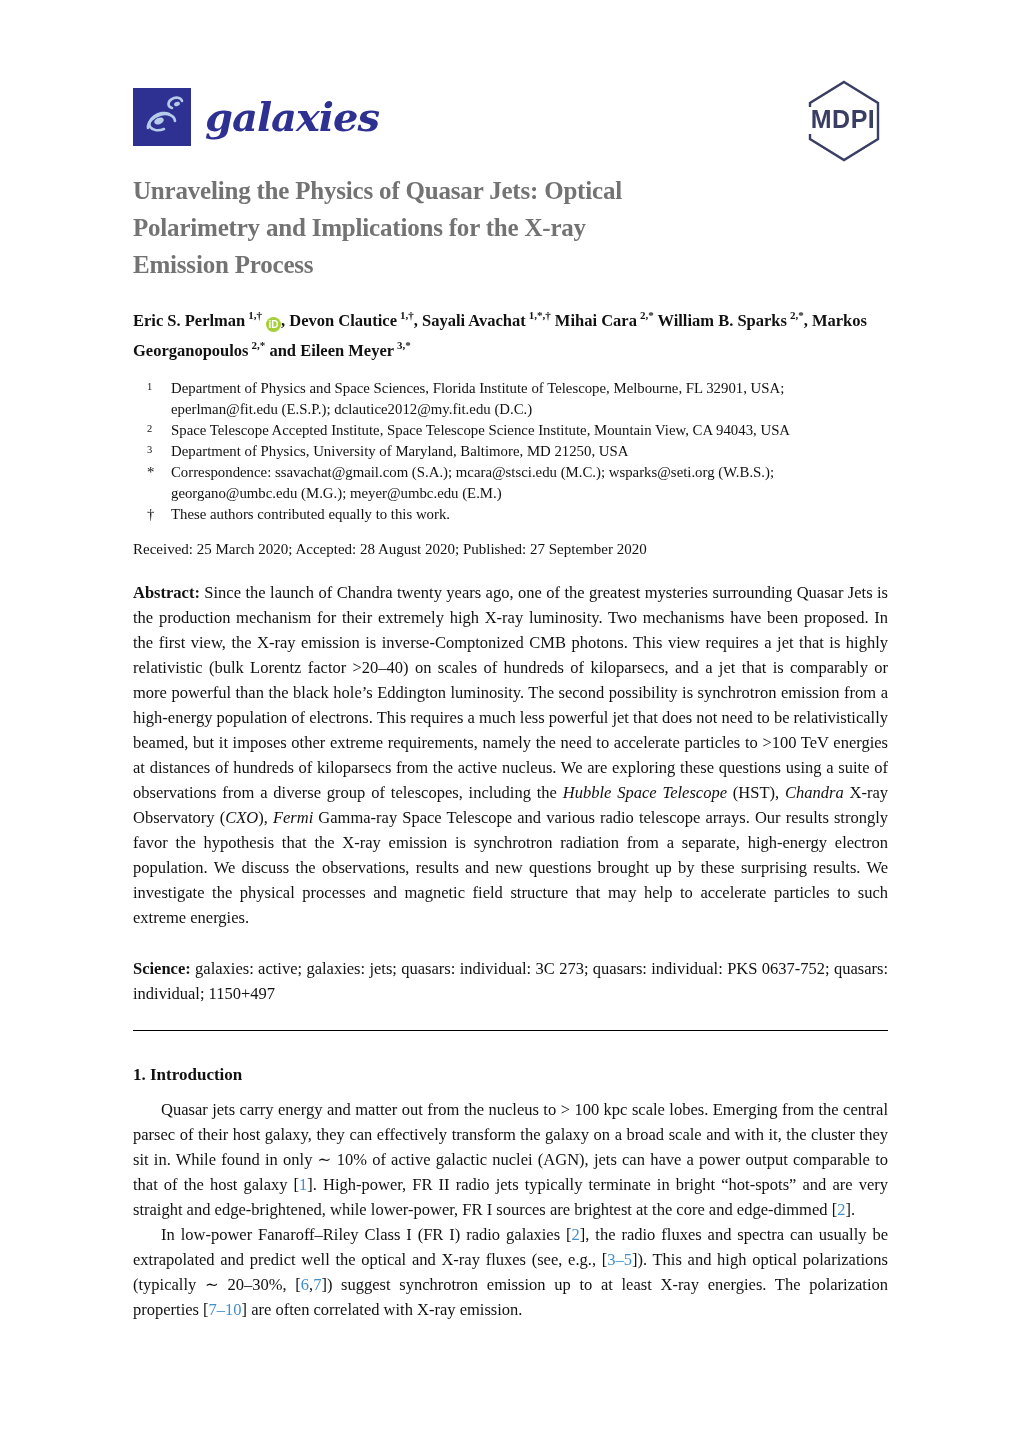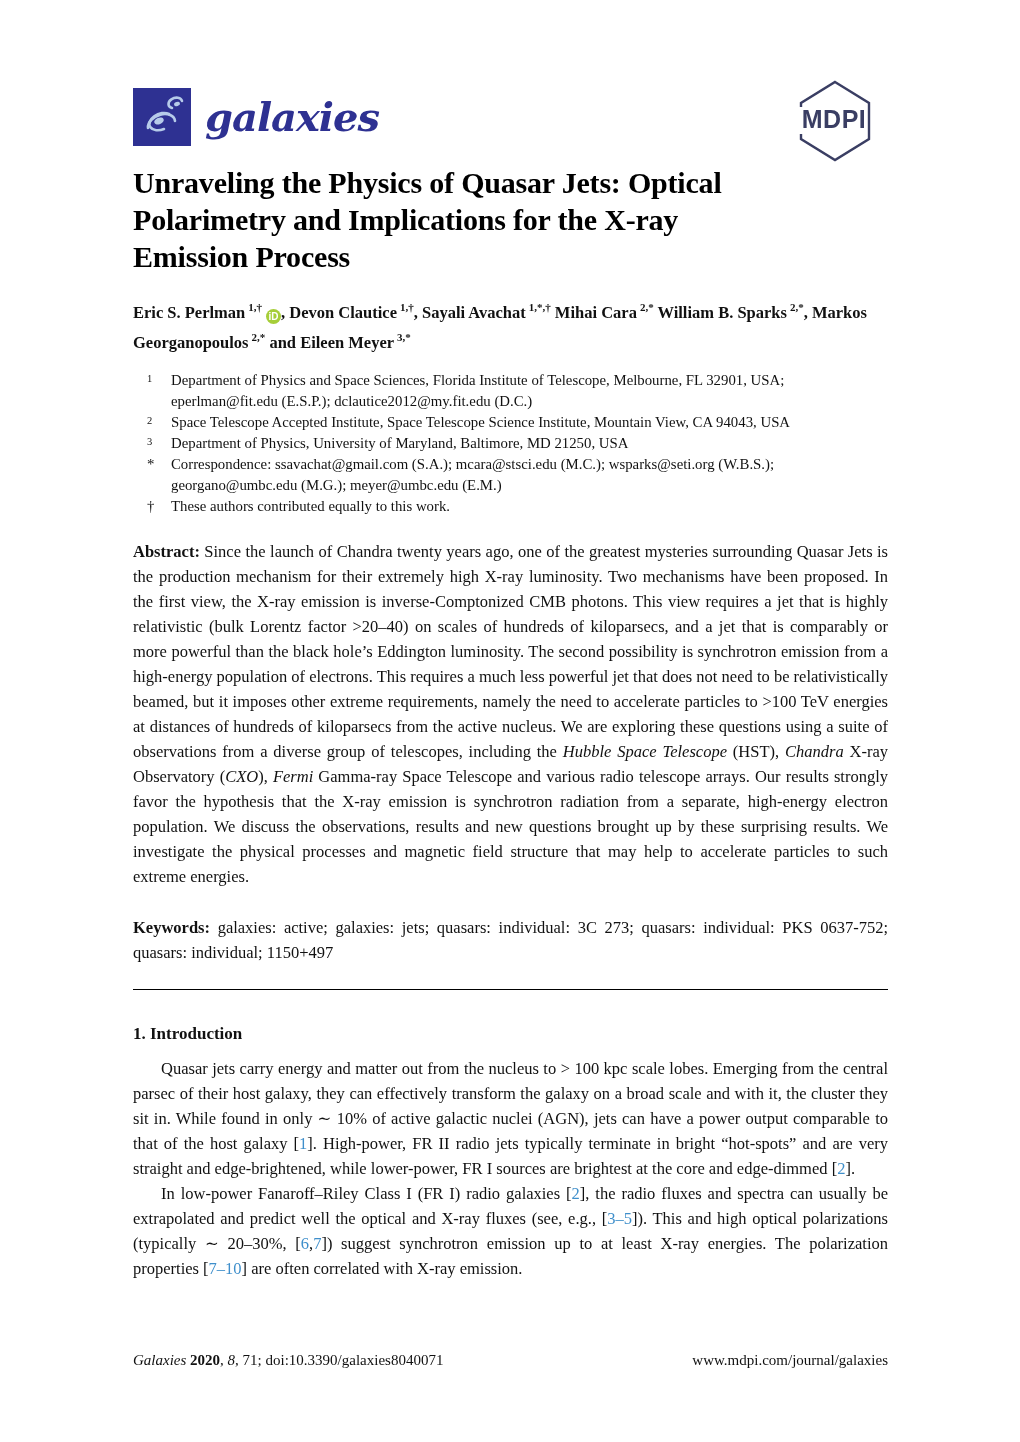"MDPI" .mdpi-wrap { margin-right: 15px -> 6px }
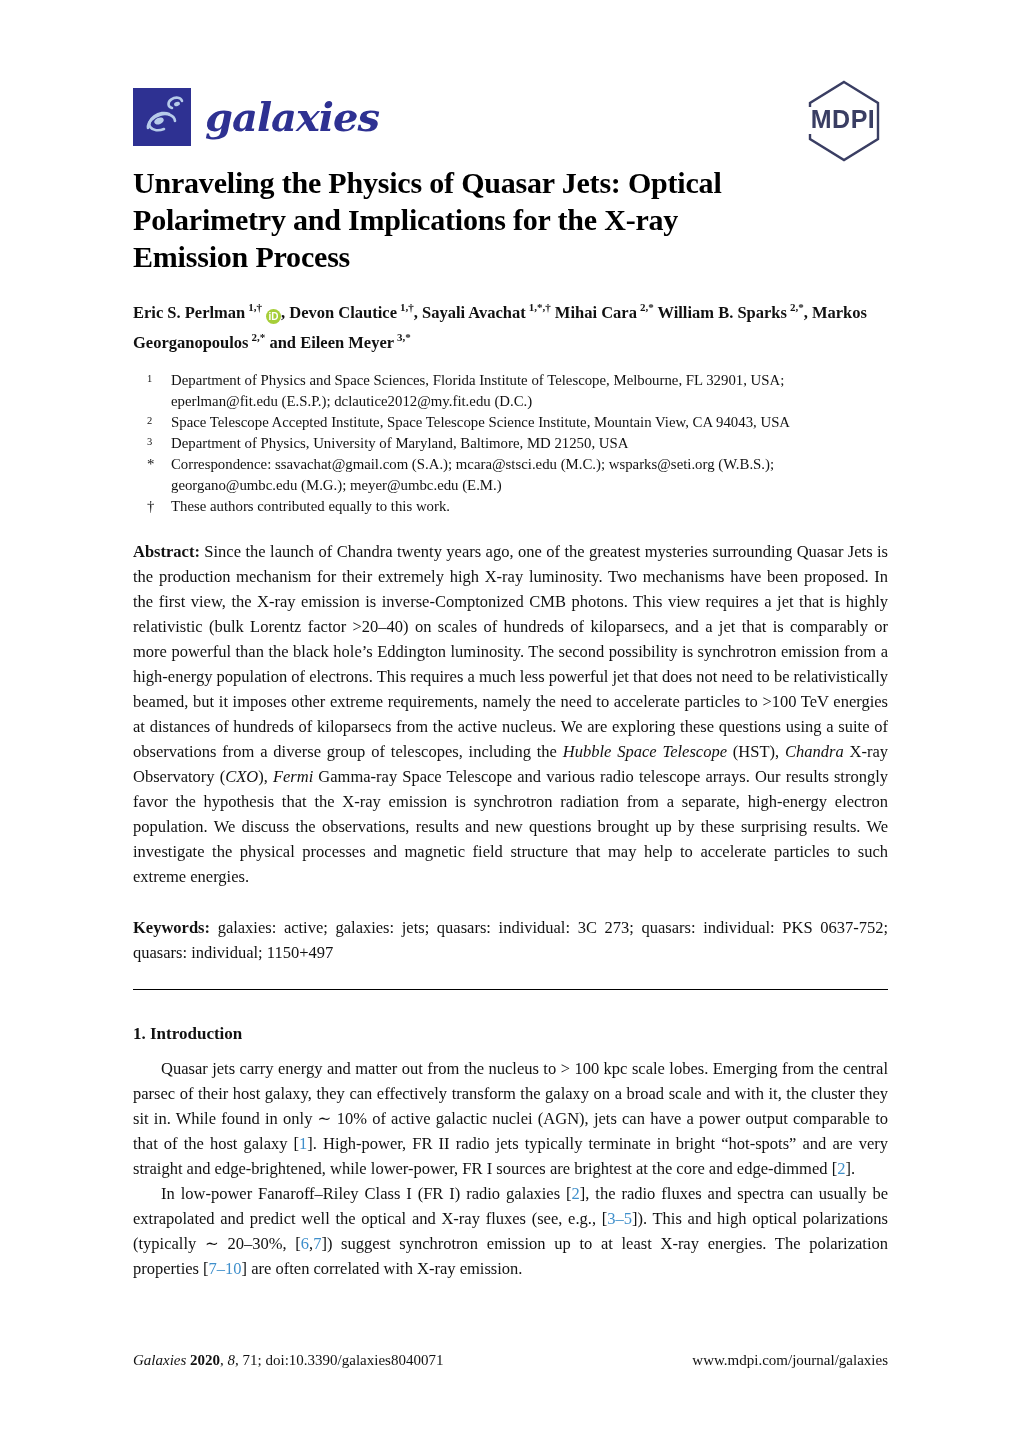"Unraveling the Physics of Quasar" h1.title { color: #000000 -> #737373; font-size: 30px -> 25px; margin-top: 0 -> 8px }
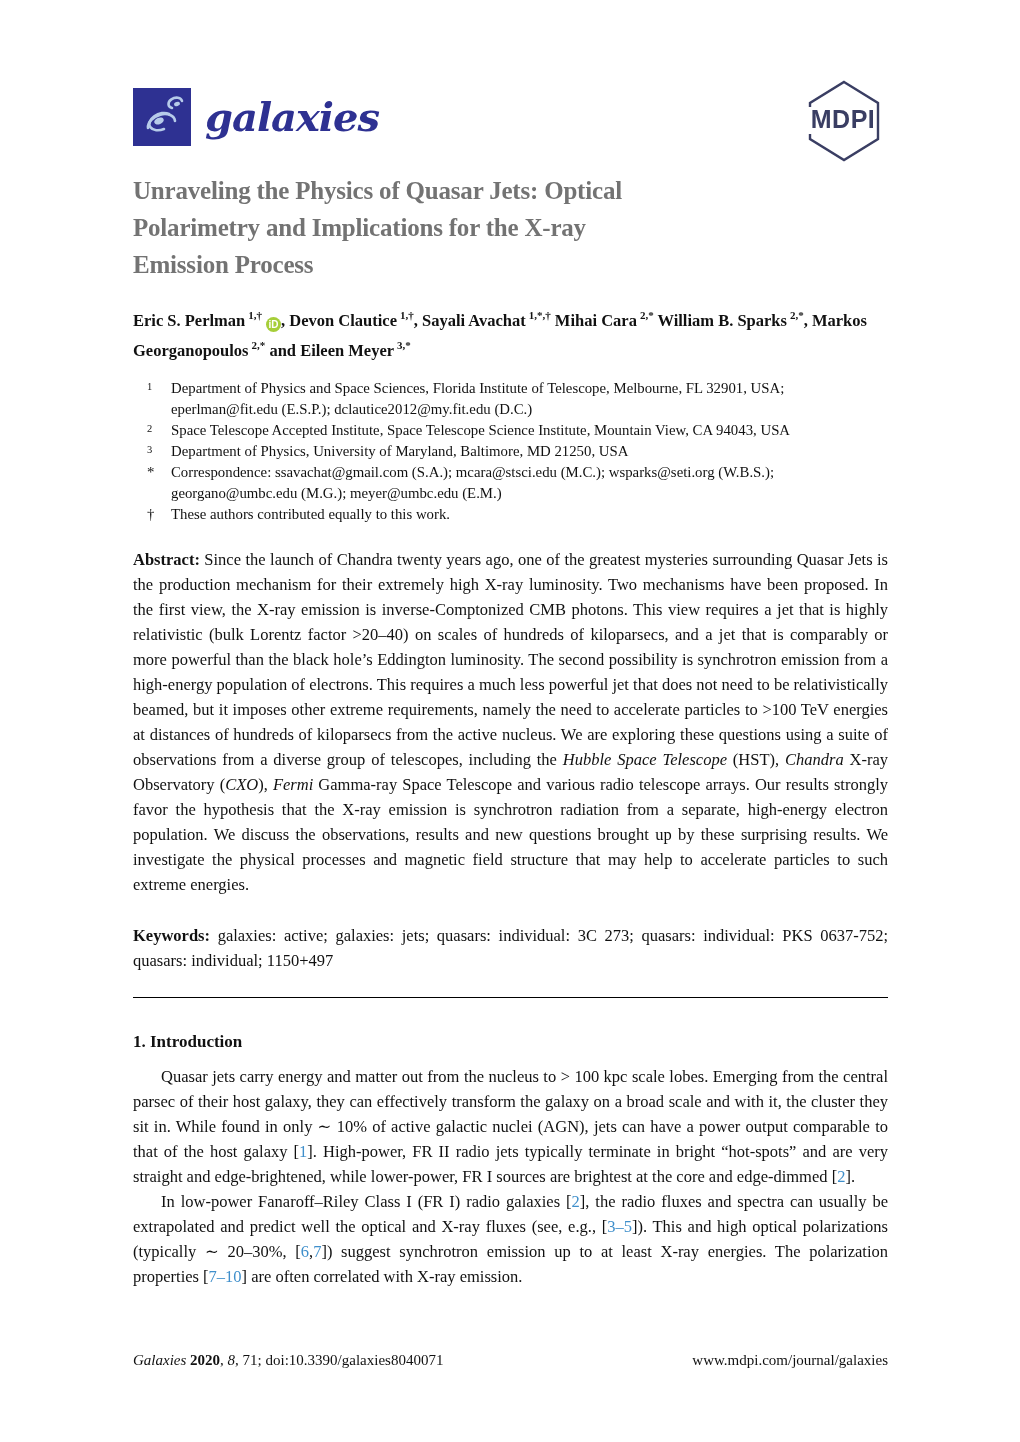"Received: 25 March 2020; Accepted:" div.dates { html: none -> <div>Received: 25 March 2020; Accepted: 28 August 2020; Published: 27 September 2020</div> }
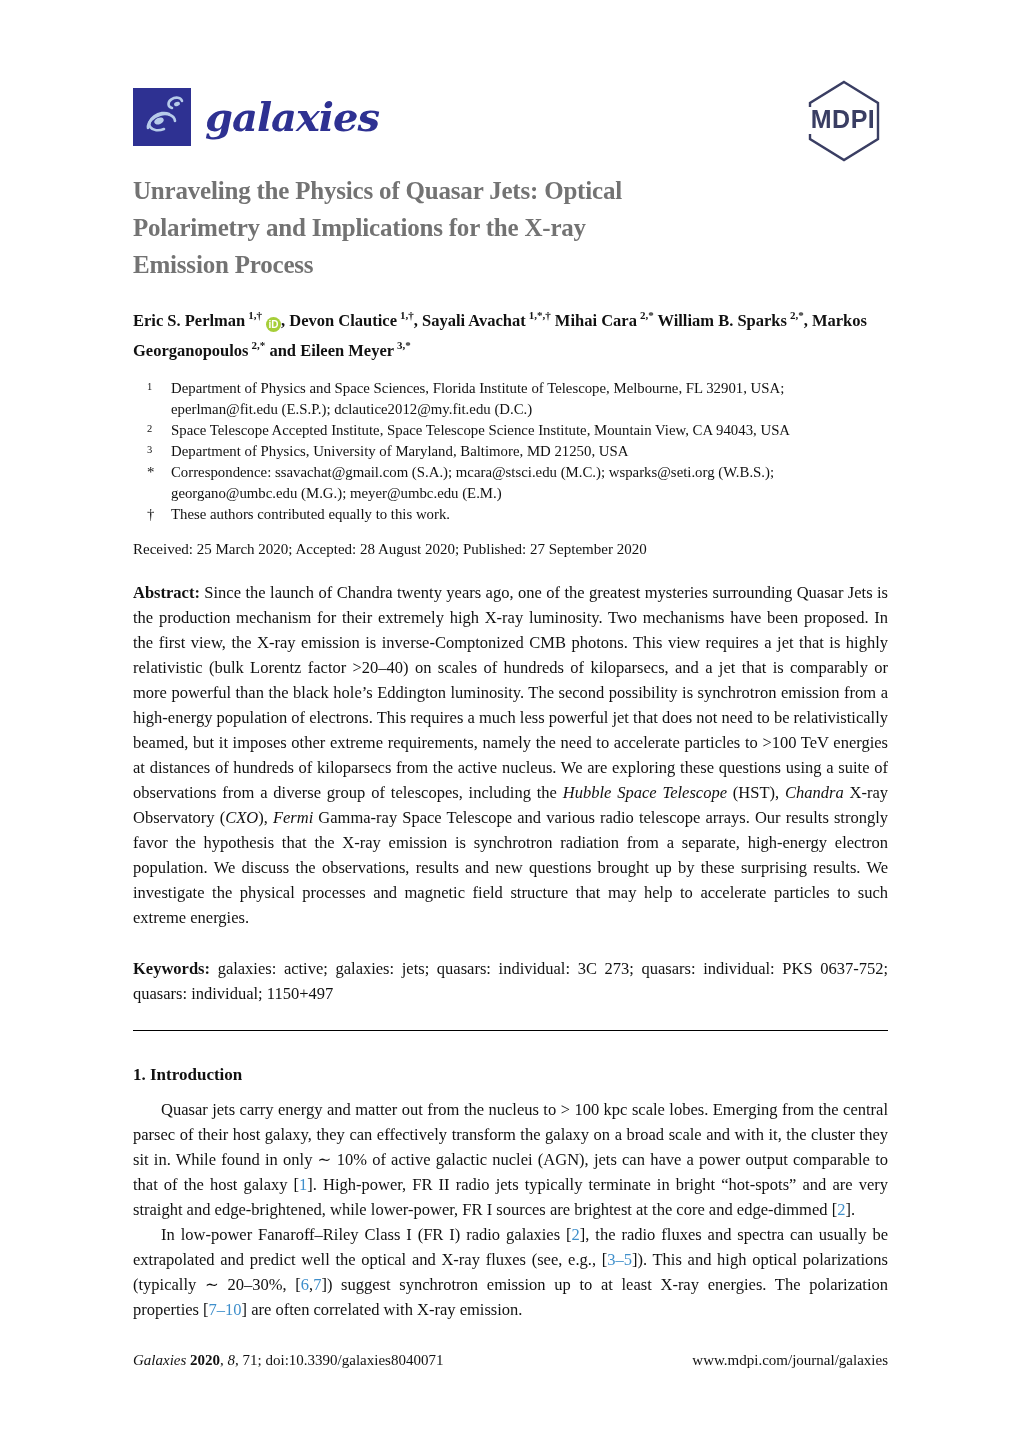"Keywords:" span.b { text: Keywords -> Science }
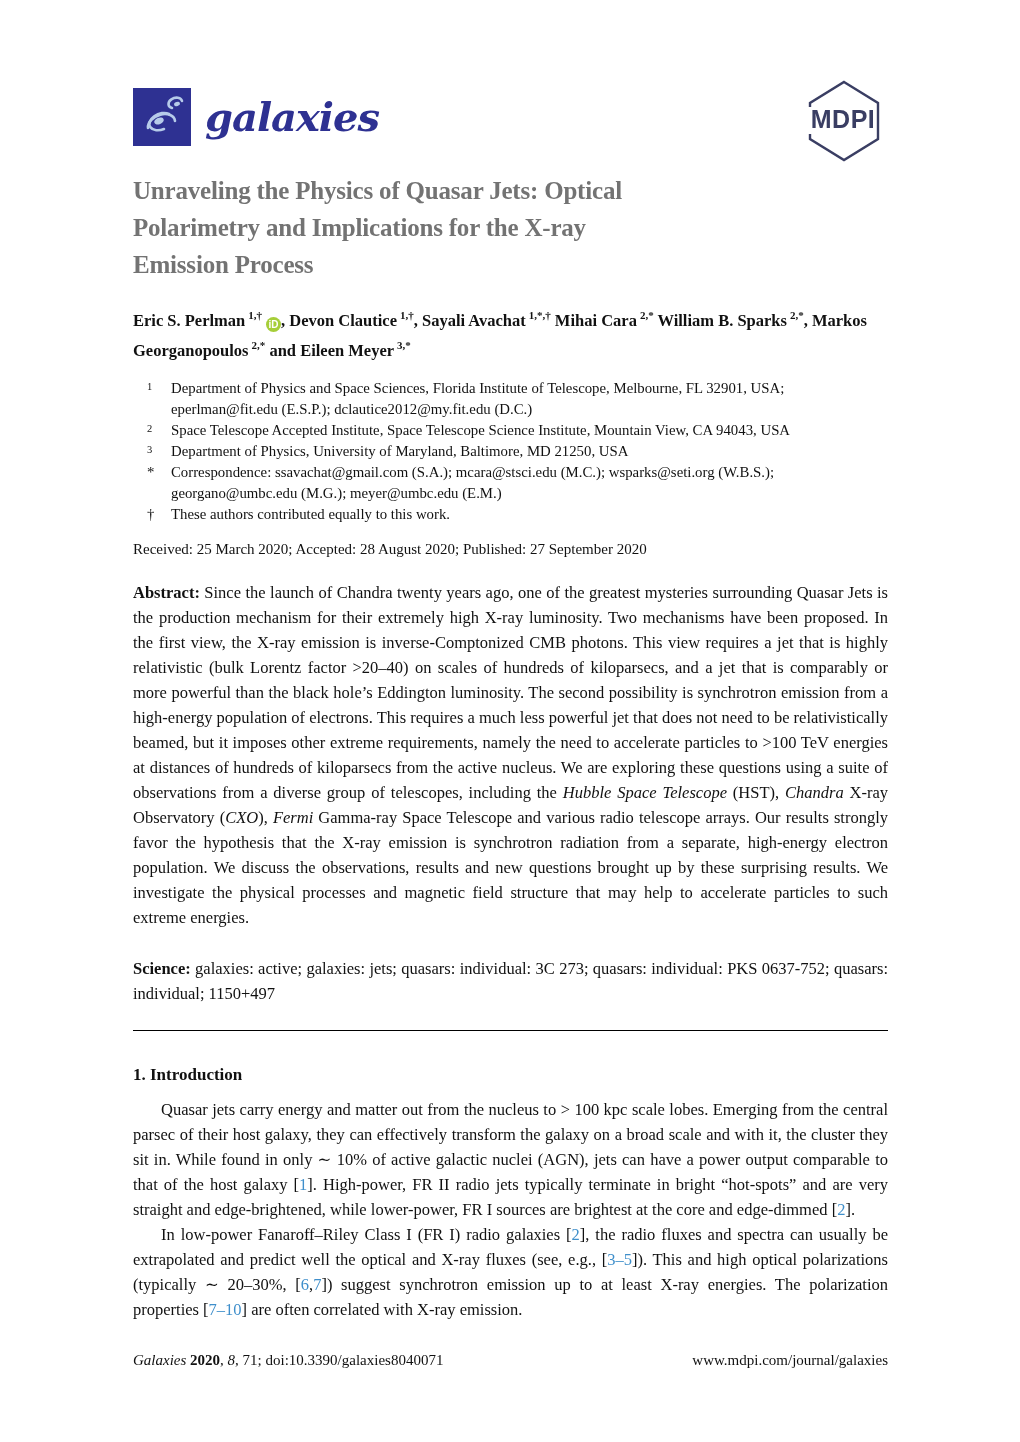"Galaxies 2020, 8, 71;" div.footer { html: <div> <div><span>Galaxies</span><span> </span><span>2020</span><span>, </span><span>8</span><span>, 71; doi:10.3390/galaxies8040071</span></div> <div>www.mdpi.com/journal/galaxies</div> </div> -> none }
